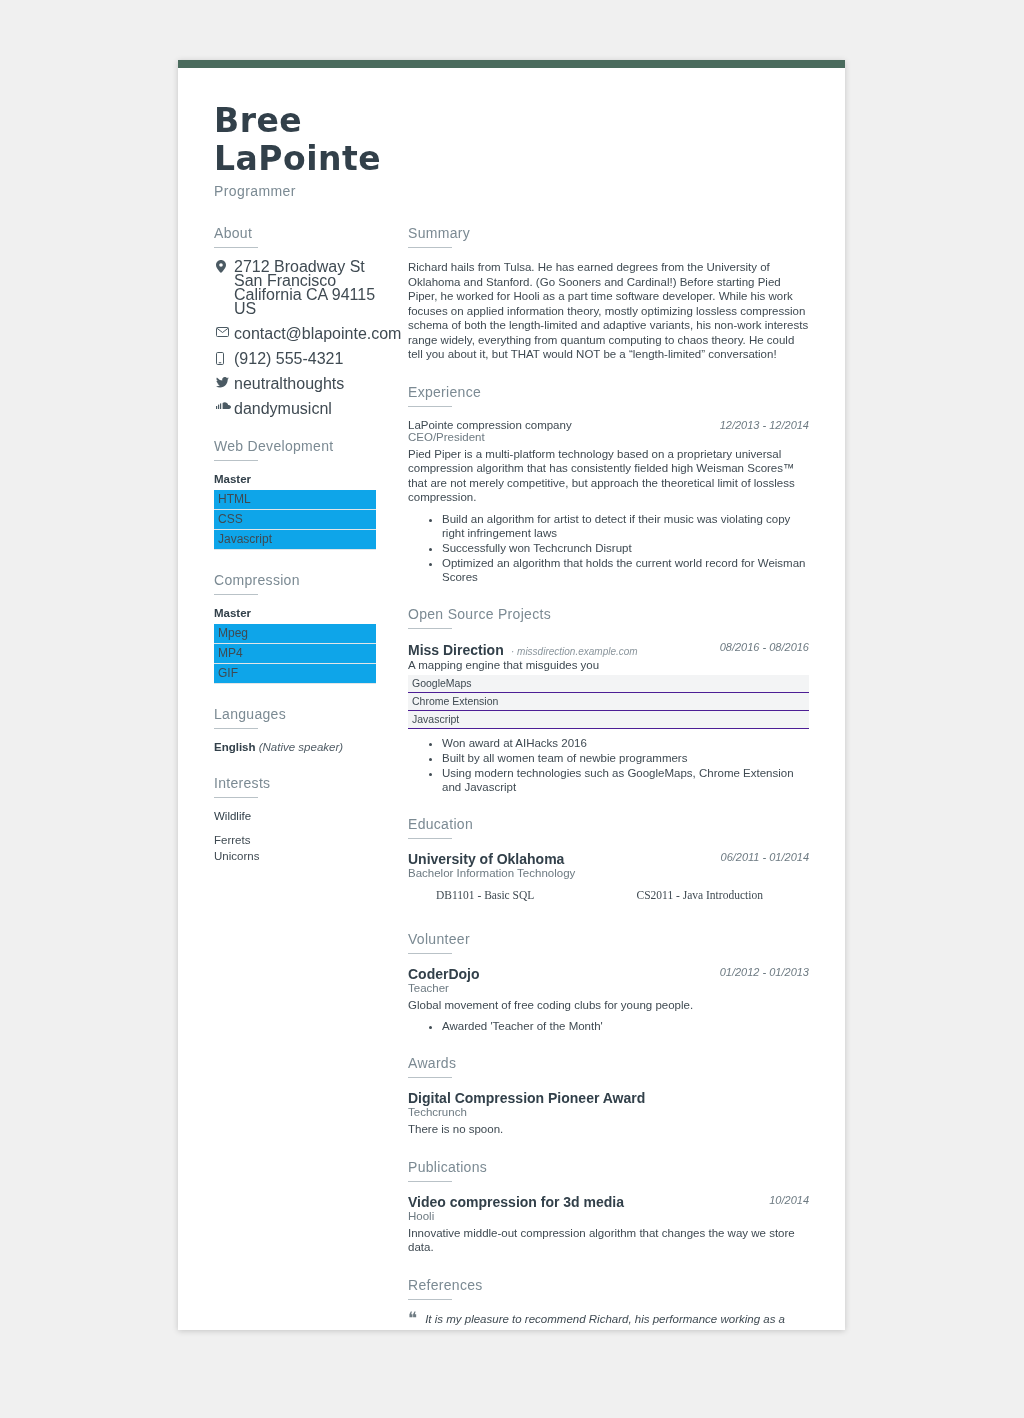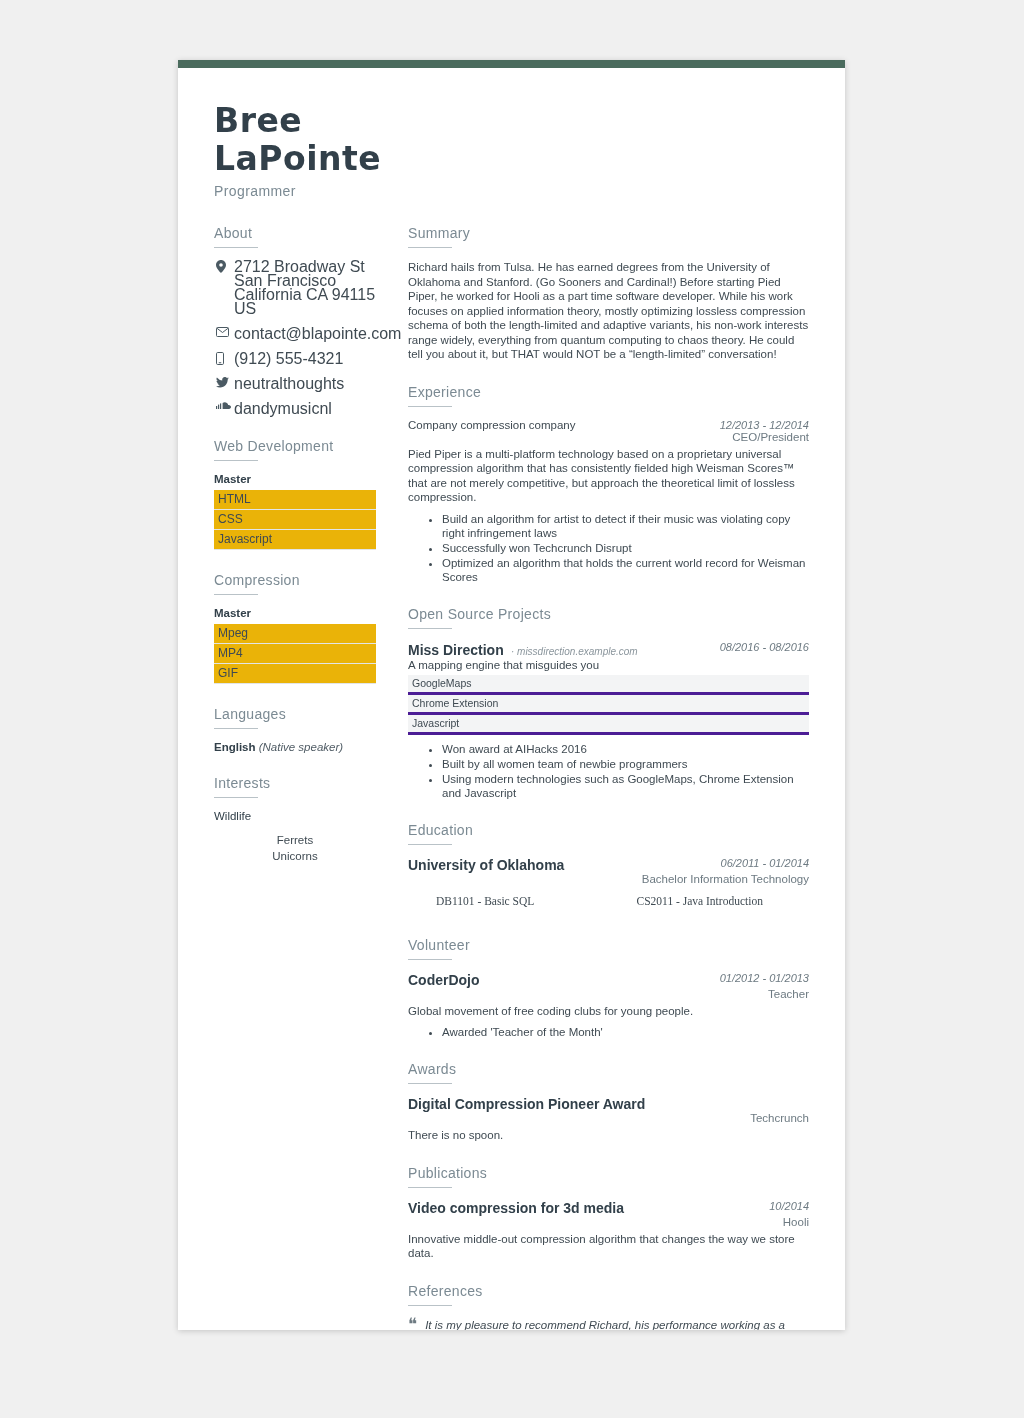"Company compression company" div.org { text: Company -> LaPointe }
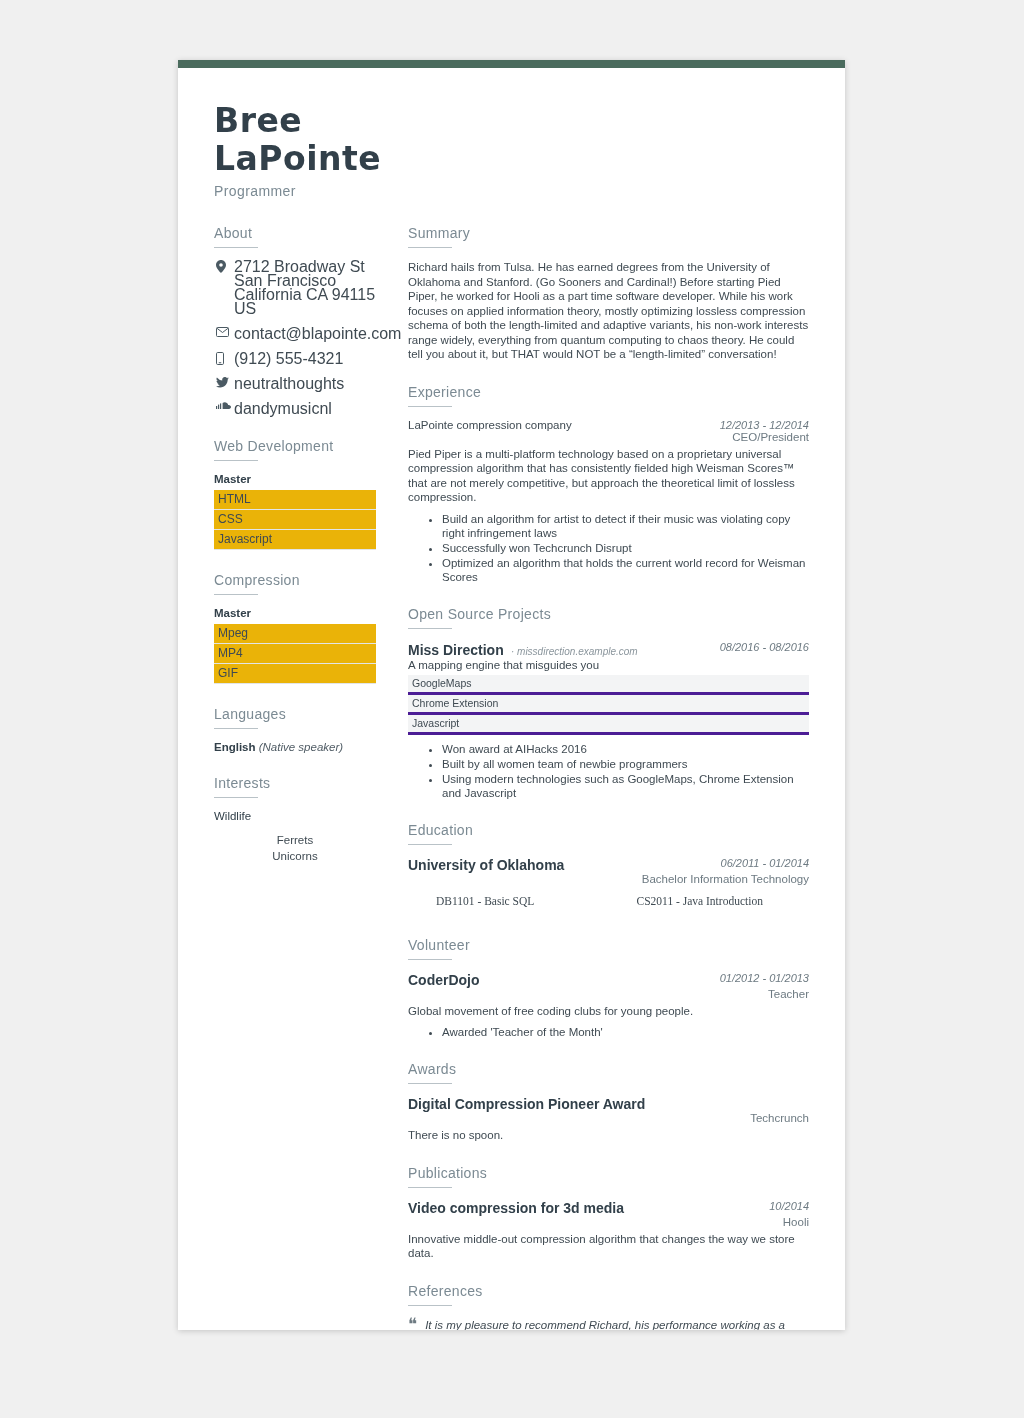"CEO/President" .sub { text-align: right -> none }
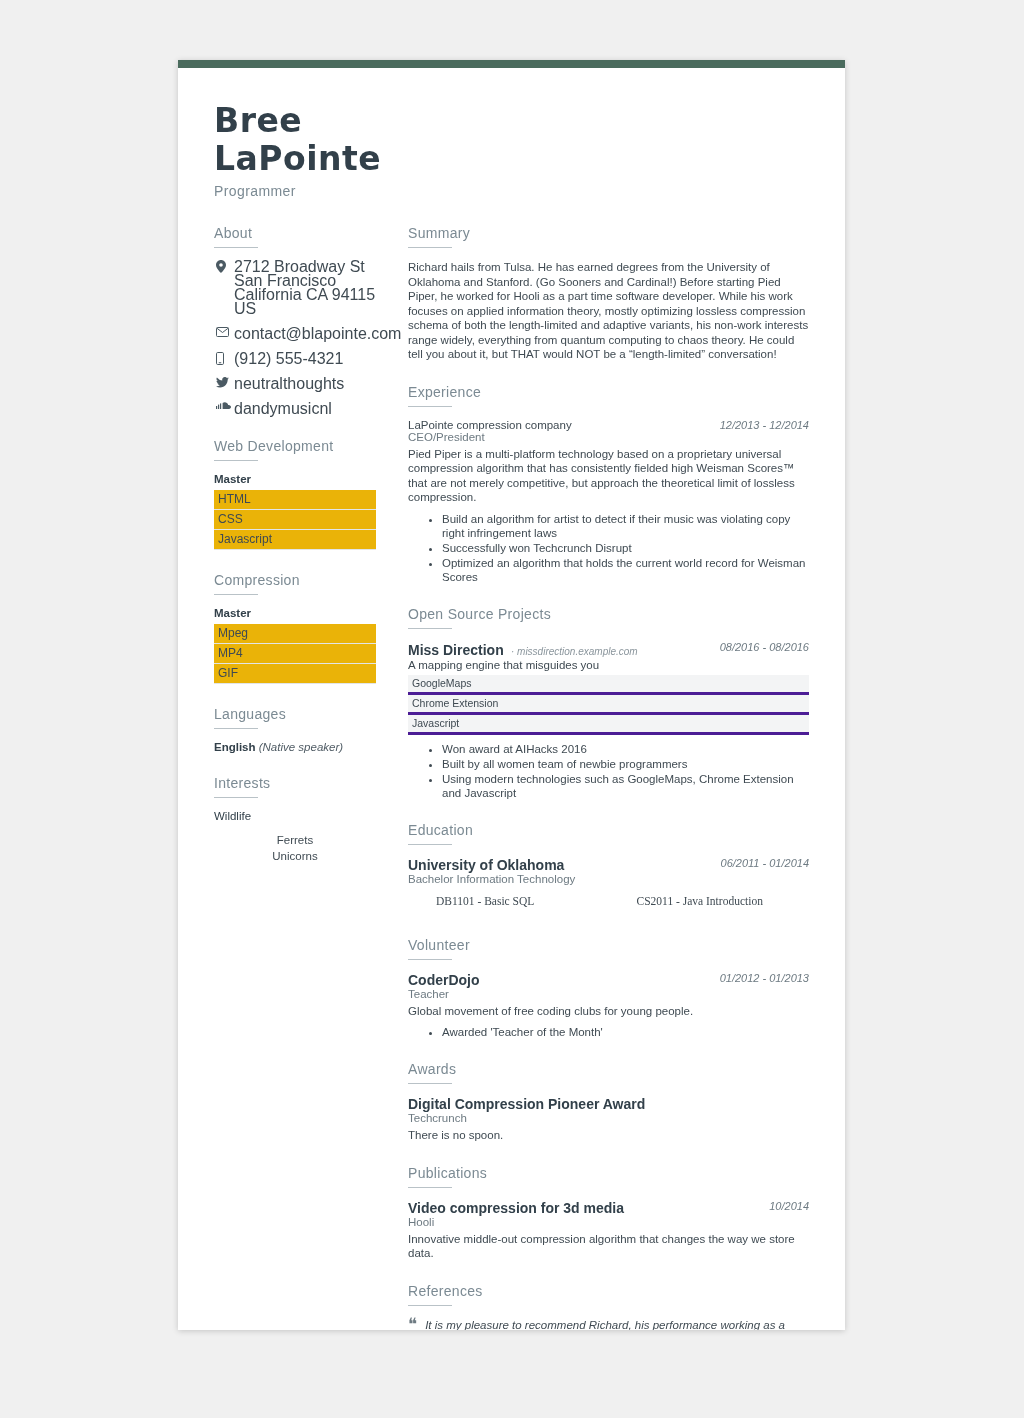"HTML" .skill-item { background: #eab308 -> #0ea5e9 }
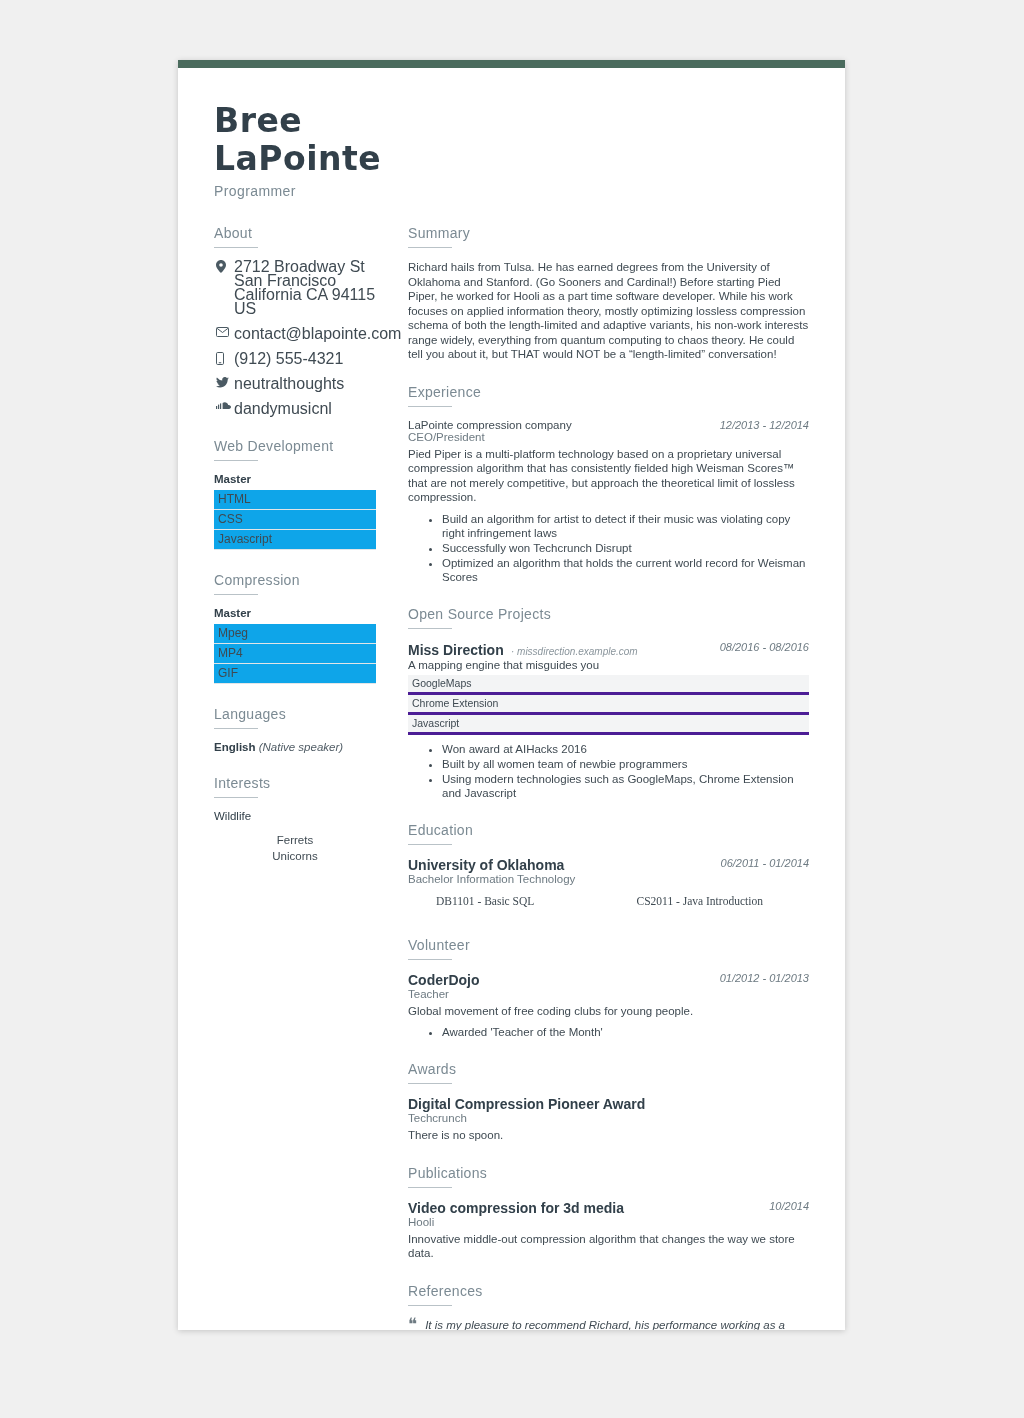"GoogleMaps" .tag-row { border-bottom: 3px solid #4c1d95 -> 1px solid #4c1d95 }
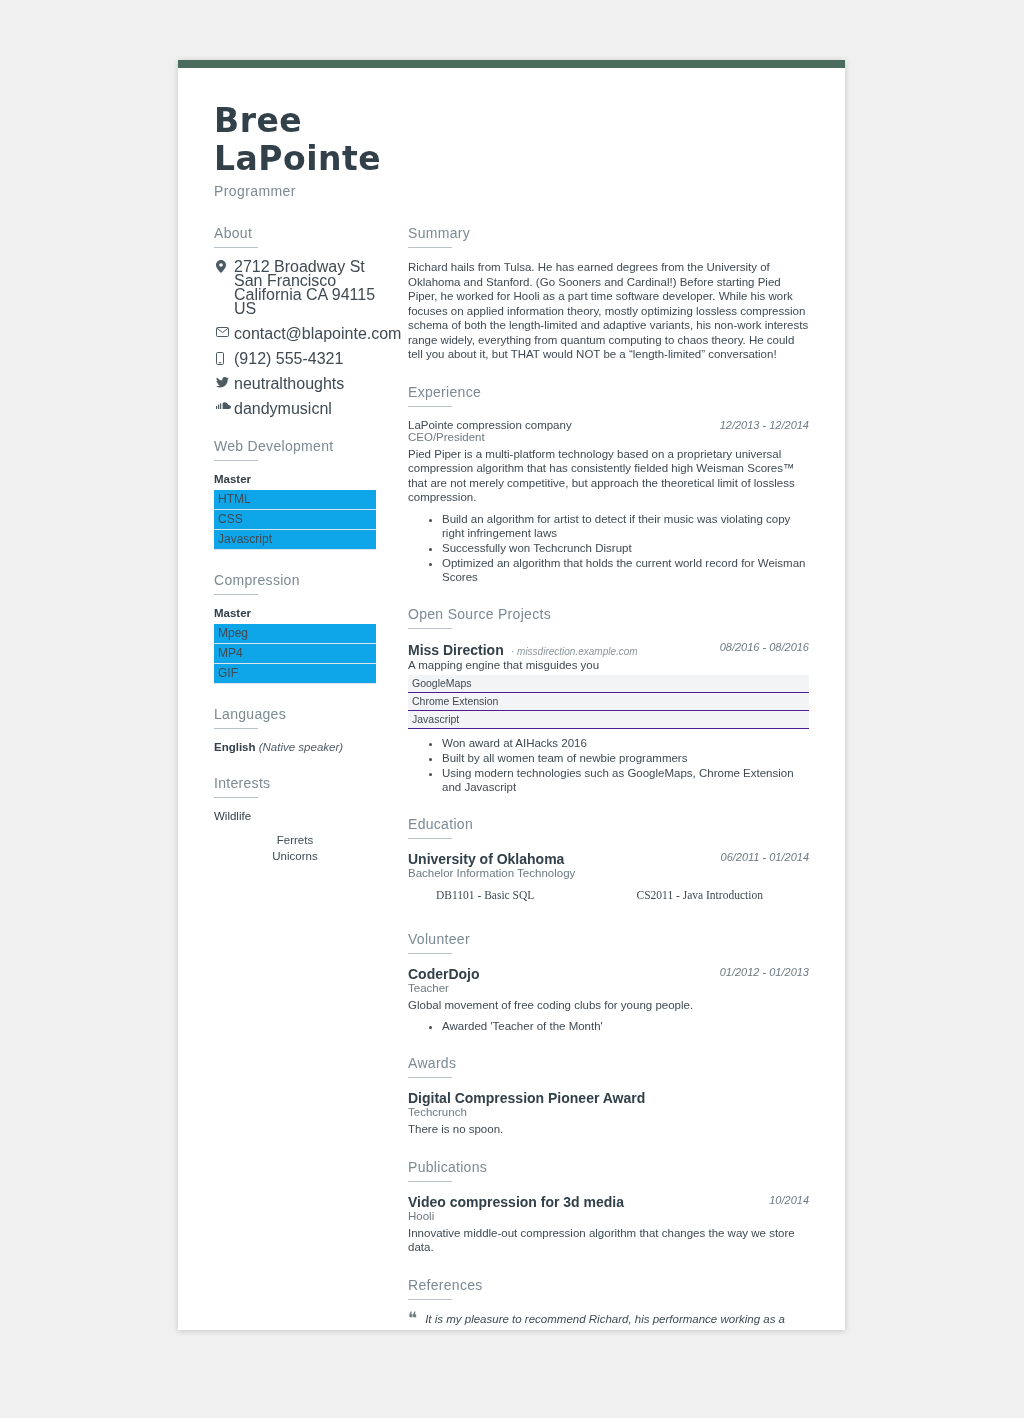"Ferrets" .interest-item { text-align: center -> none }
